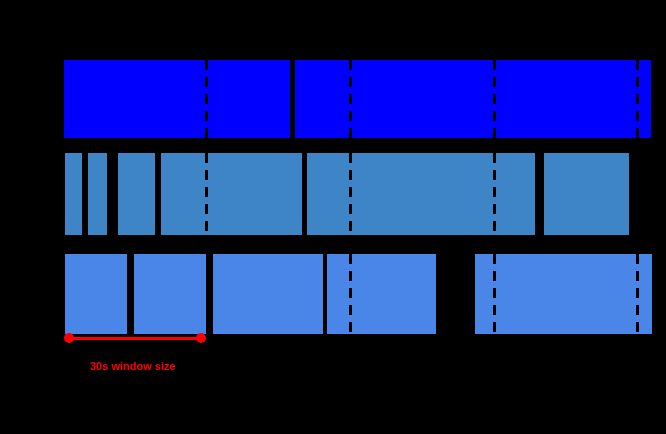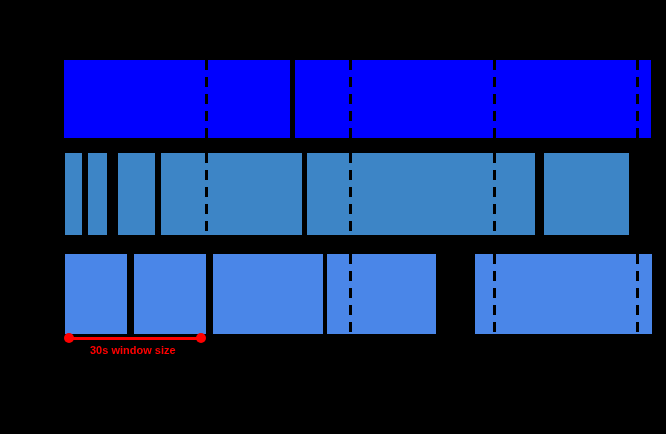"30s window size" div.ann-label { top: 344px -> 360px }
